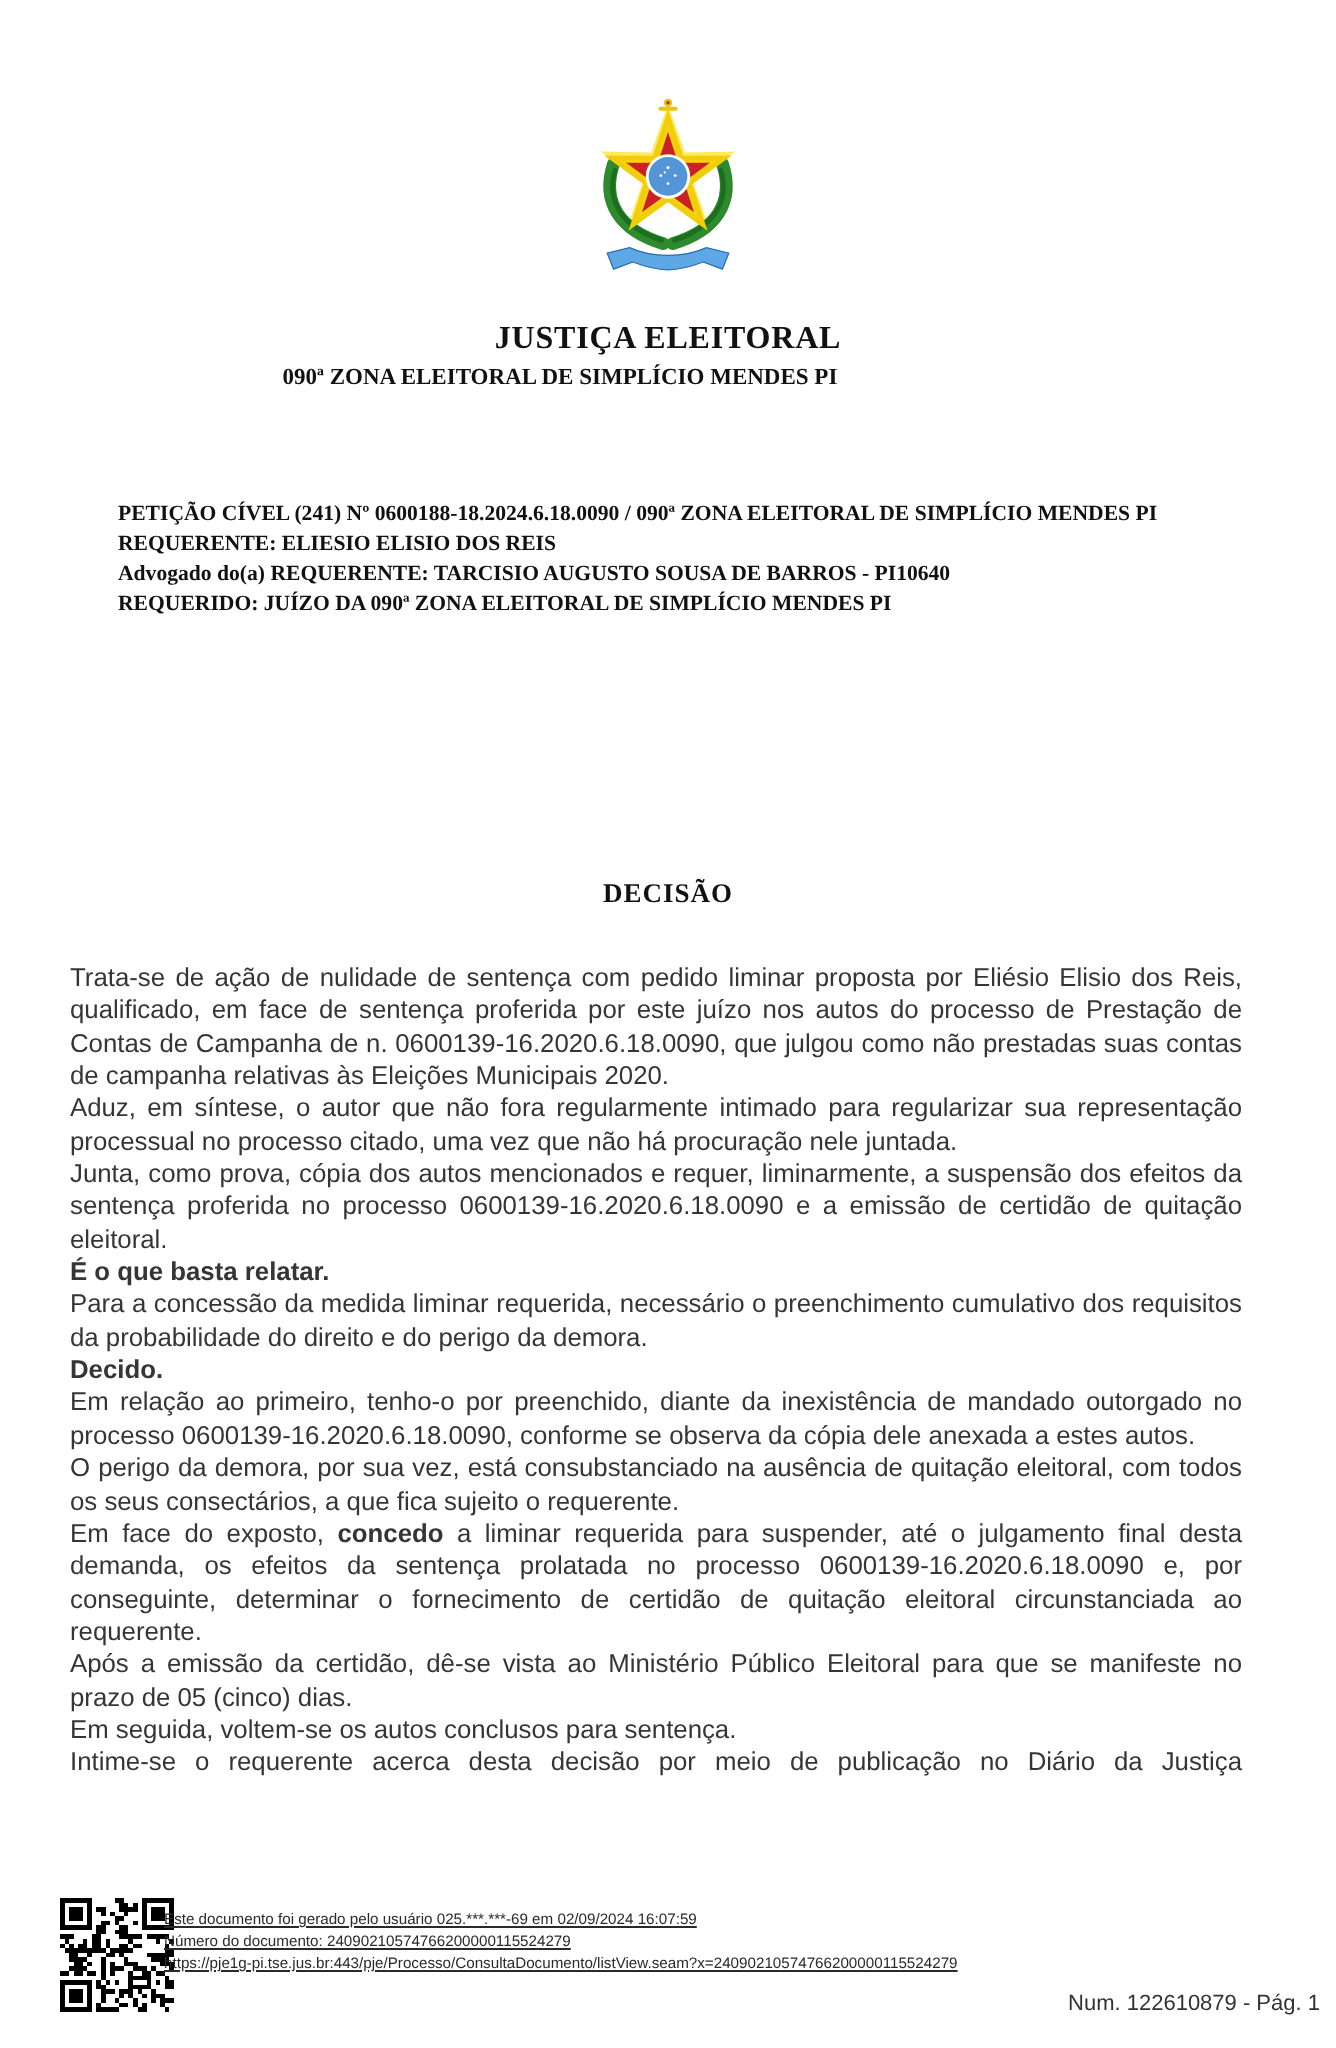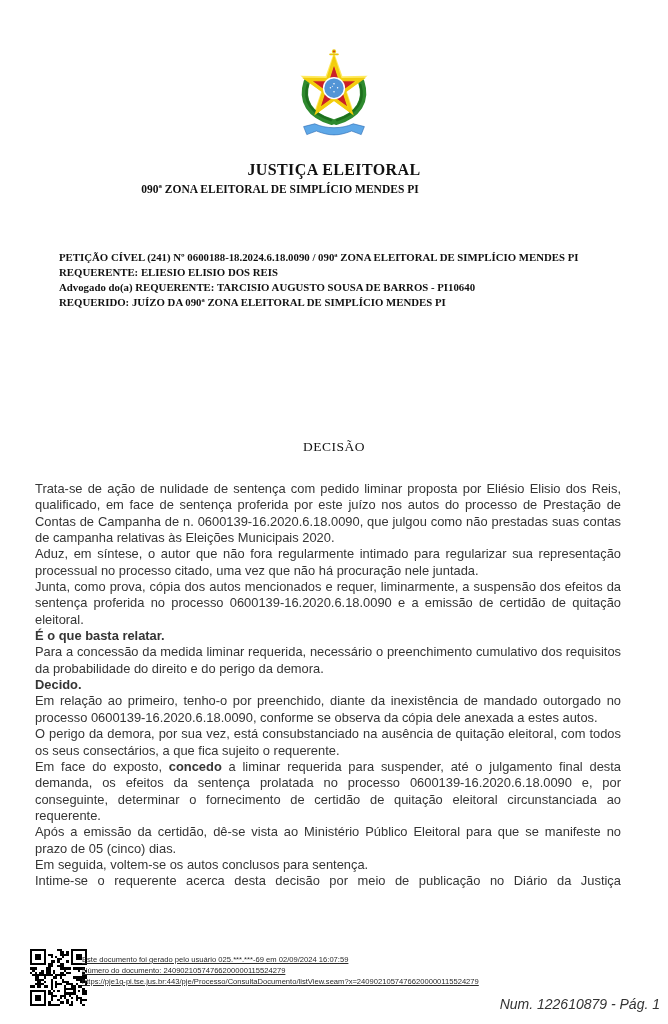"DECISÃO" .decision-heading { font-weight: normal -> bold }
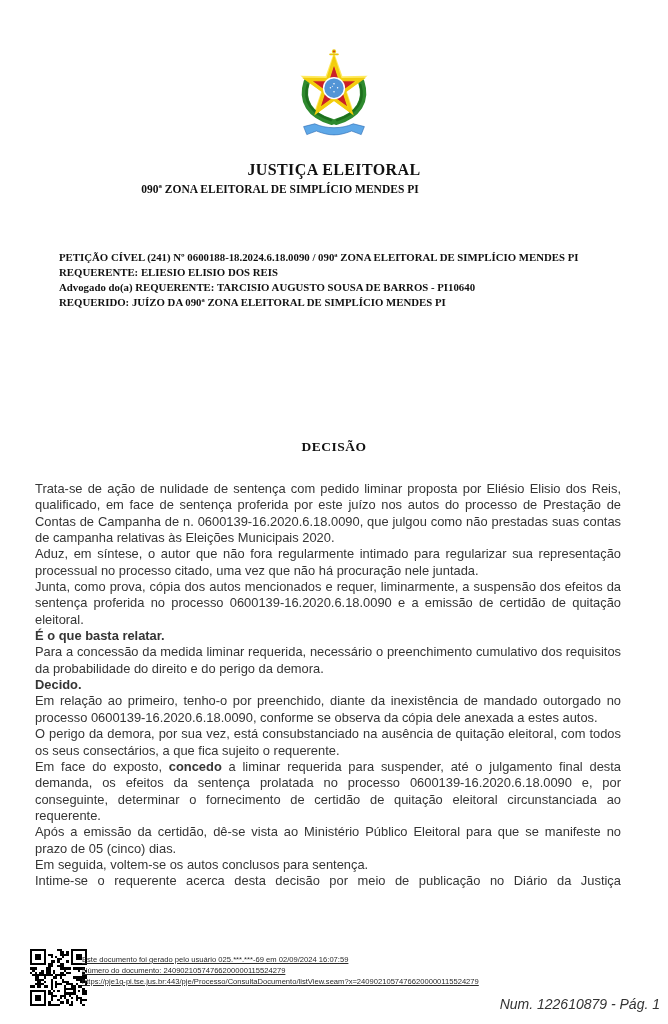"Num. 122610879 - Pág. 1" .page-num { font-size: 14px -> 11px; font-style: italic -> none }
